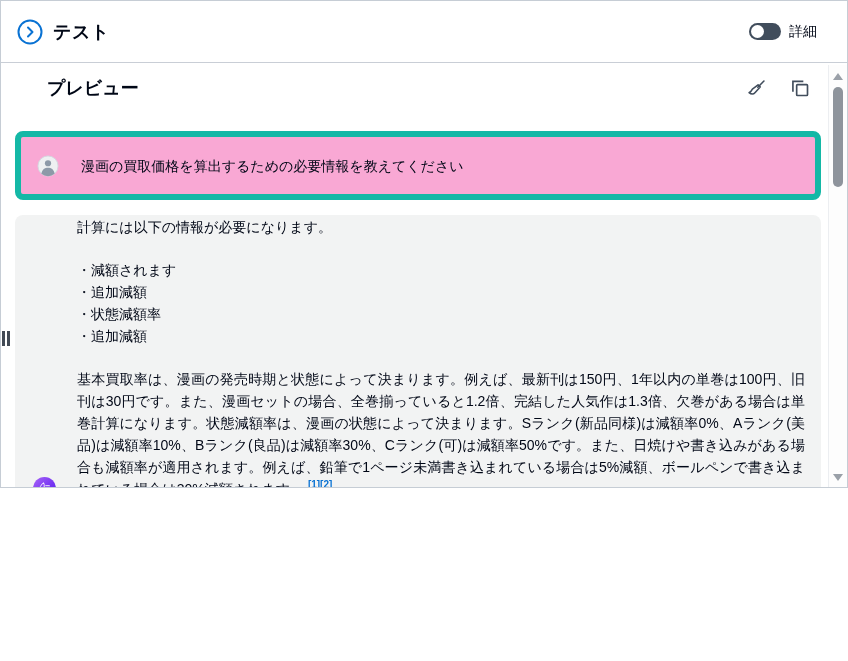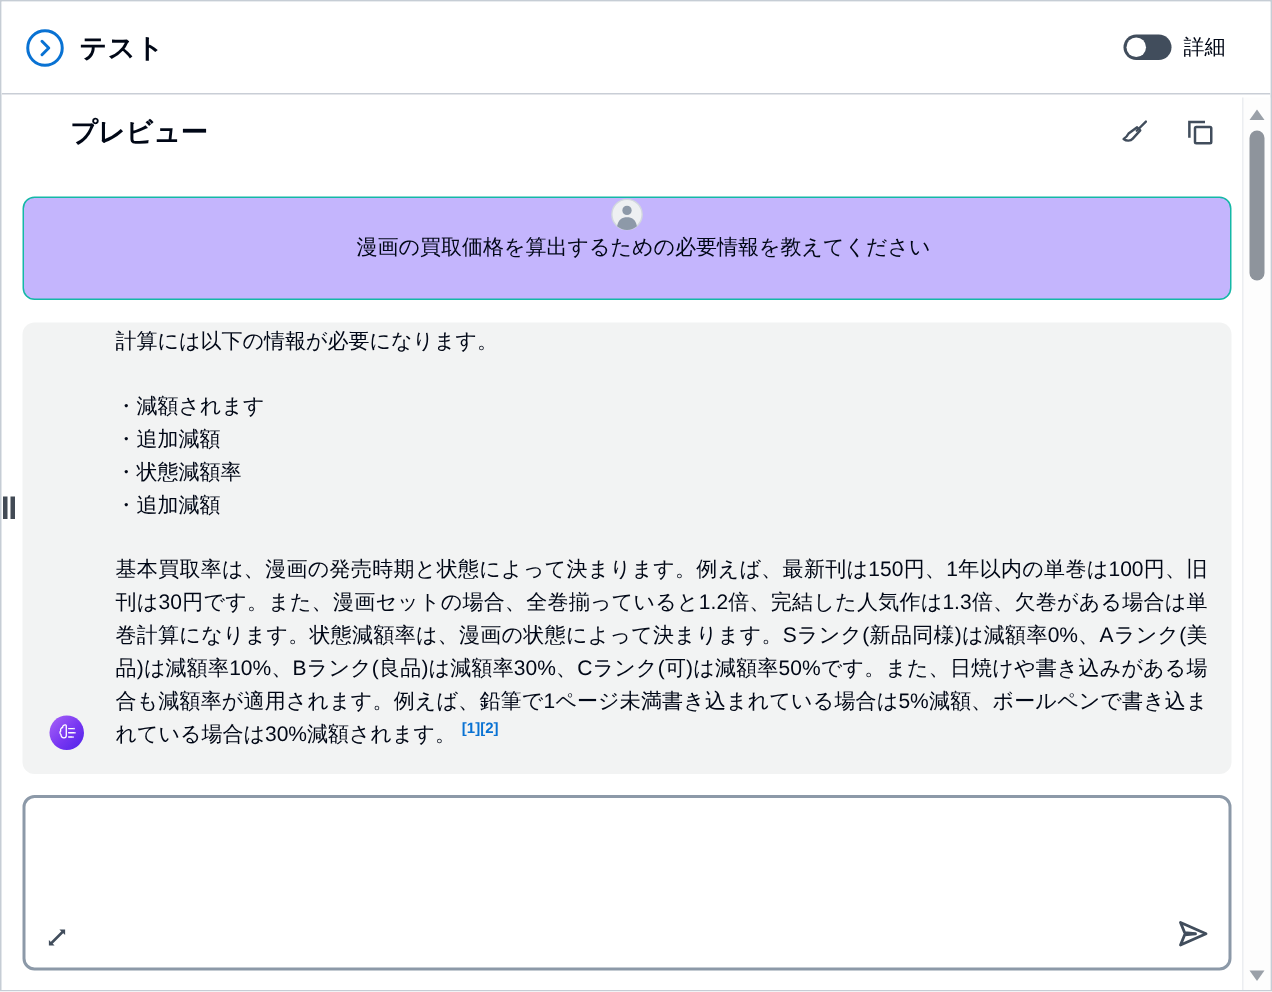"テスト" .app { height: 661px -> 488px }
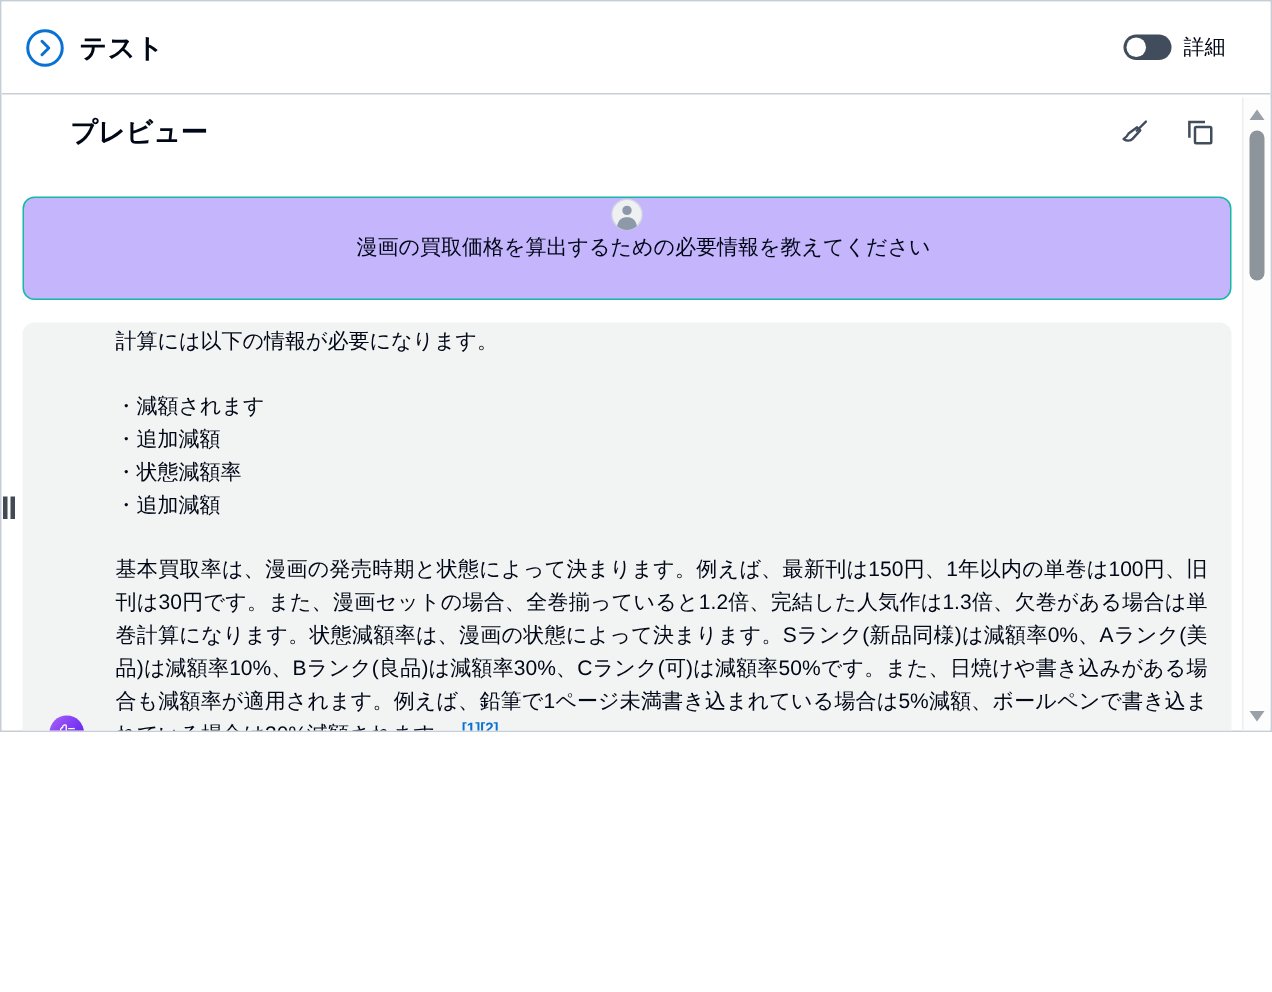"漫画の買取価格を算出するための必要情報を教えてください" .user-card { background: #c4b5fd -> #f9a8d4; border: 1px solid #14b8a6 -> 6px solid #14b8a6; flex-direction: column -> none }
